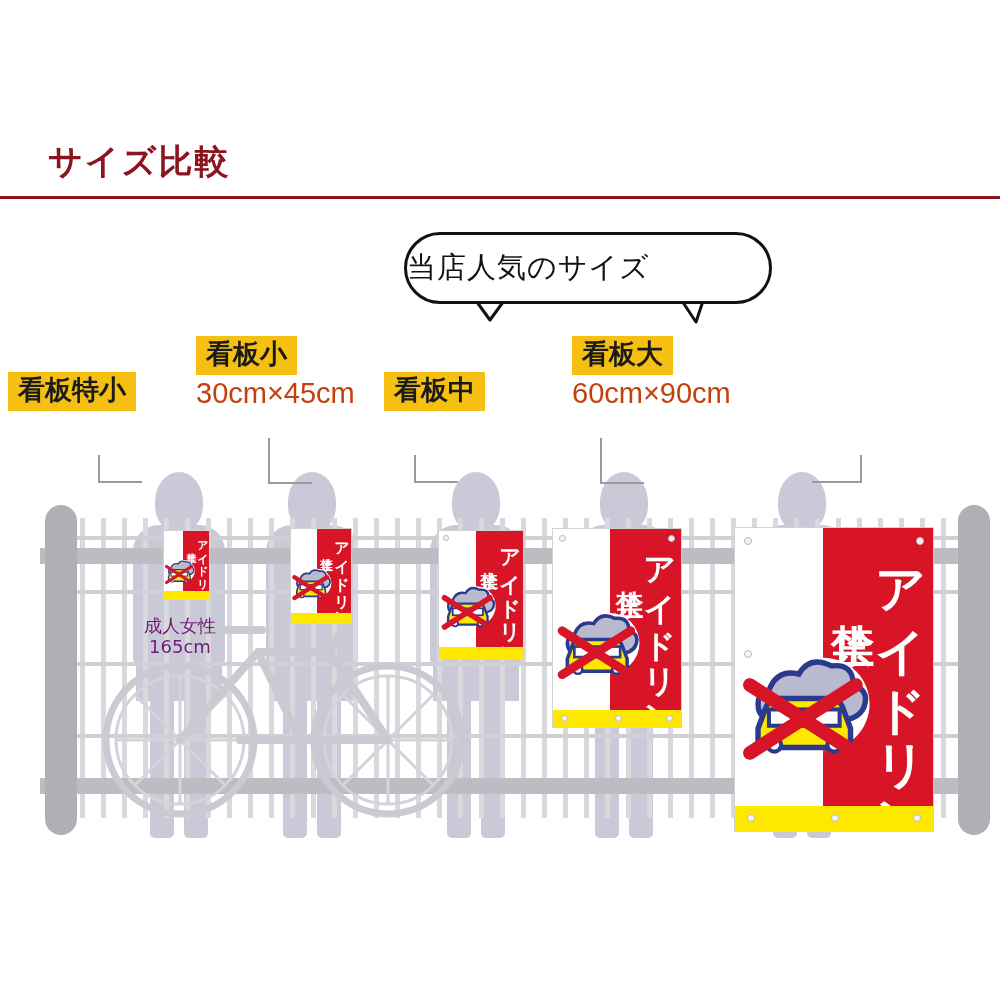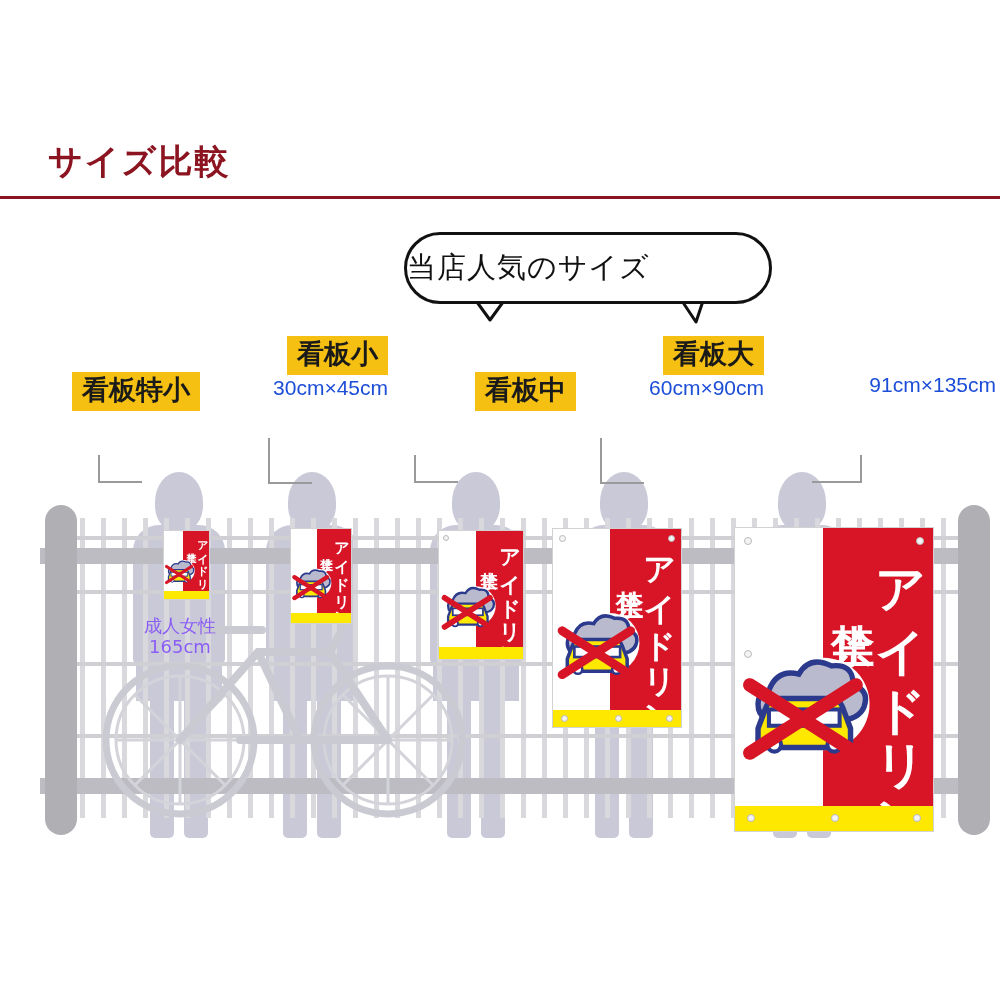"看板小" .size-label { text-align: right -> left }
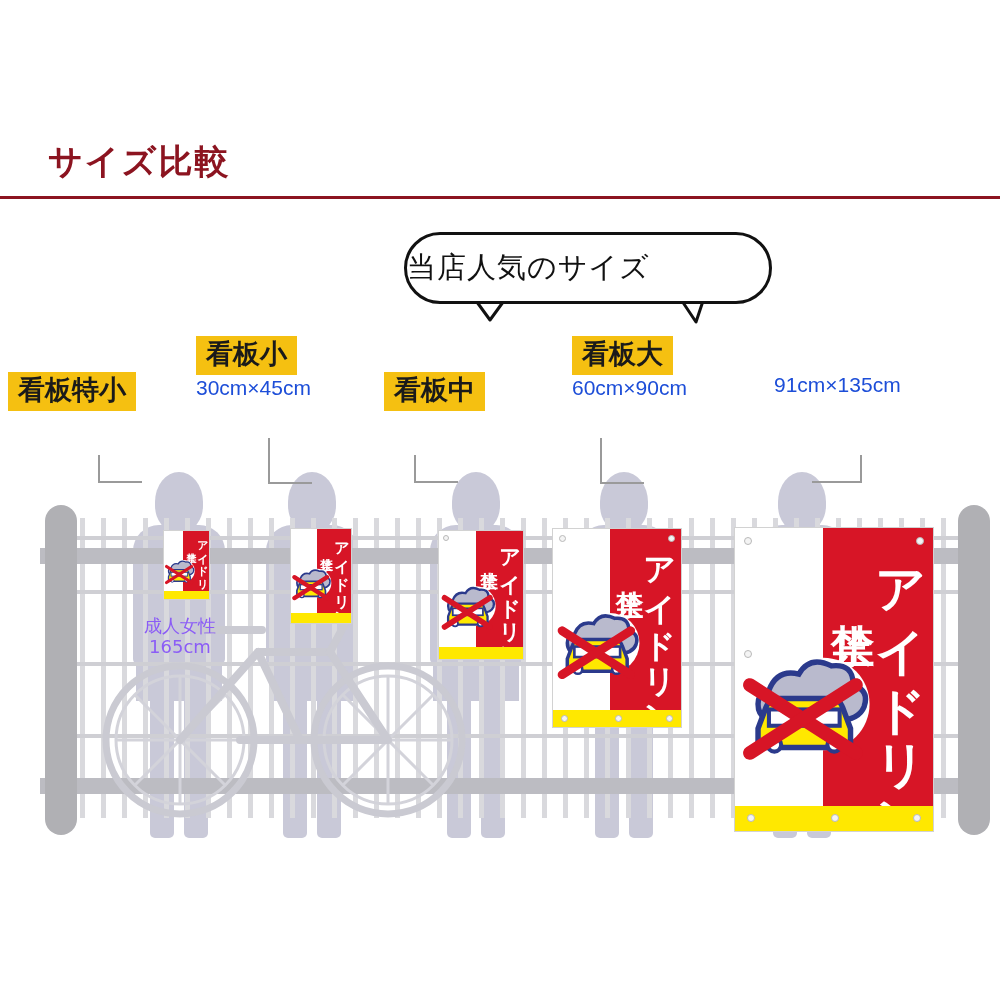"30cm×45cm" .size-label .dim { color: #1d4ed8 -> #c2410c; font-size: 21px -> 29px }
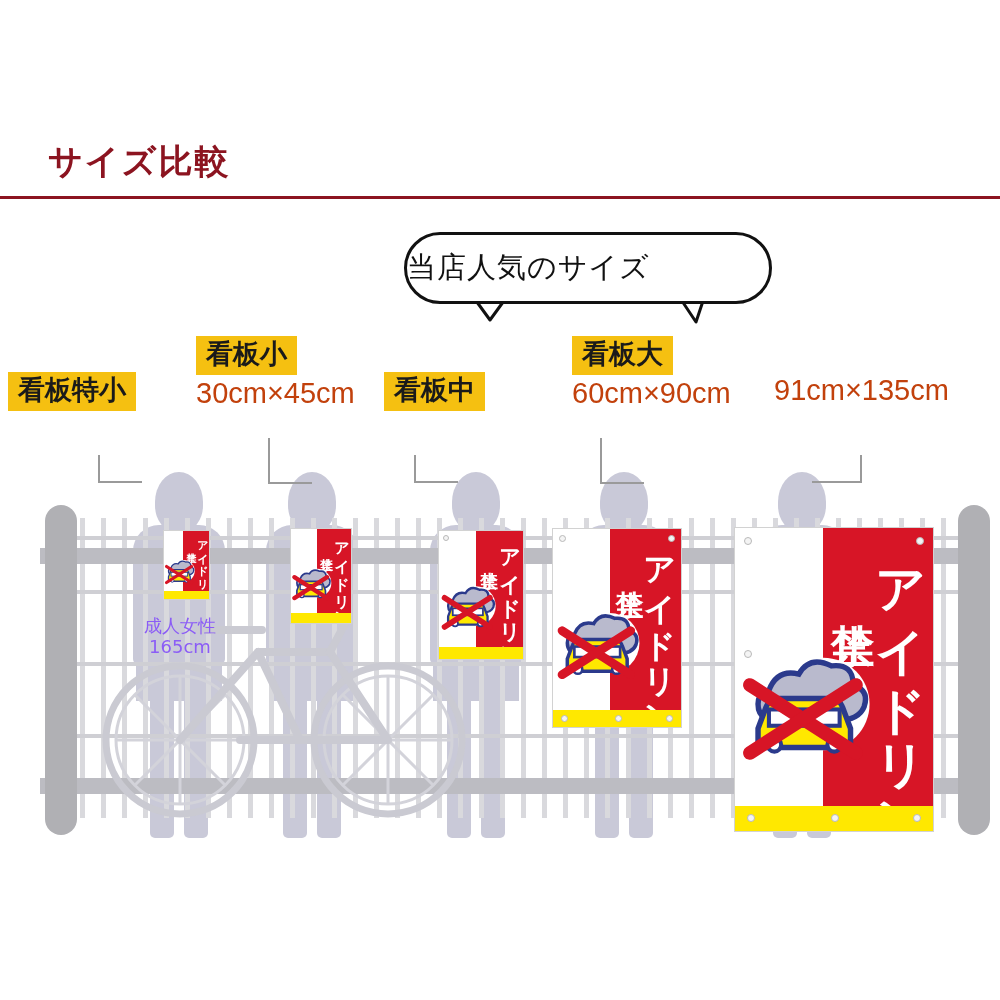"91cm×135cm" span.dim { html: <span>91cm×135cm</span> -> none }
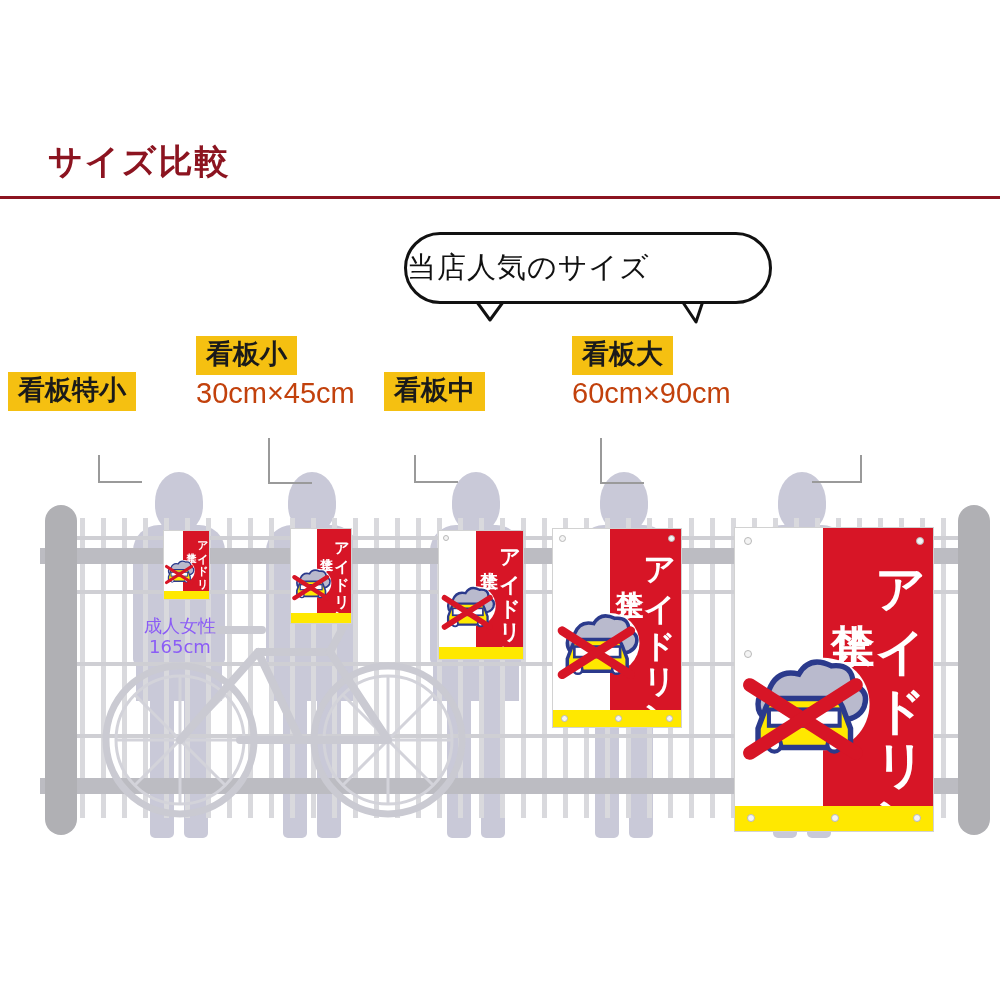"成人女性" .note-person { color: #8b5cf6 -> #701a75 }
